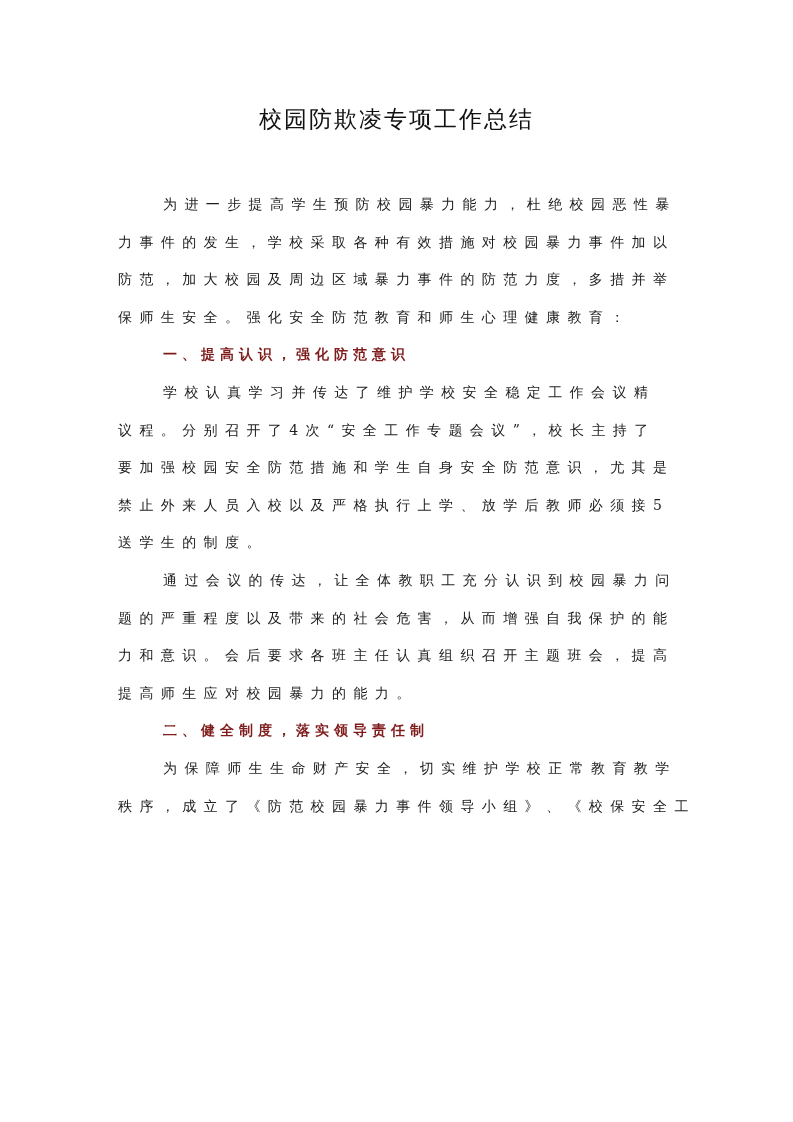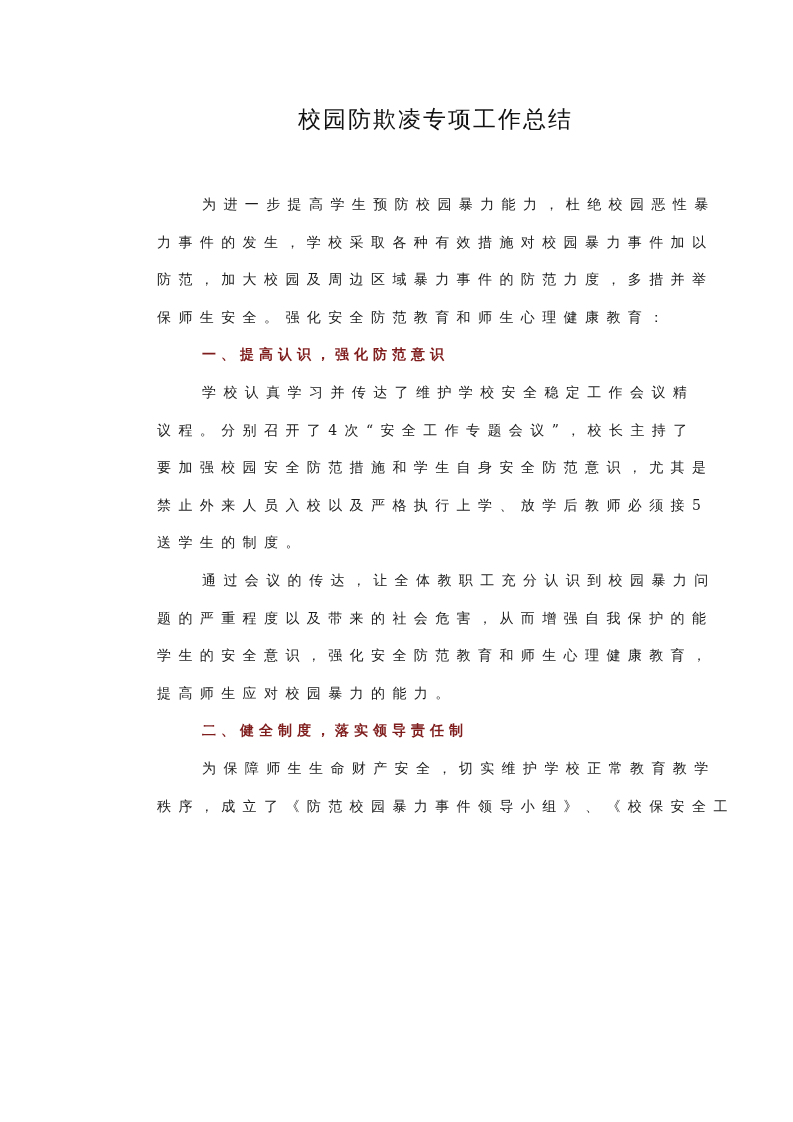"校园防欺凌专项工作总结" .page { margin-left: 39px -> none }
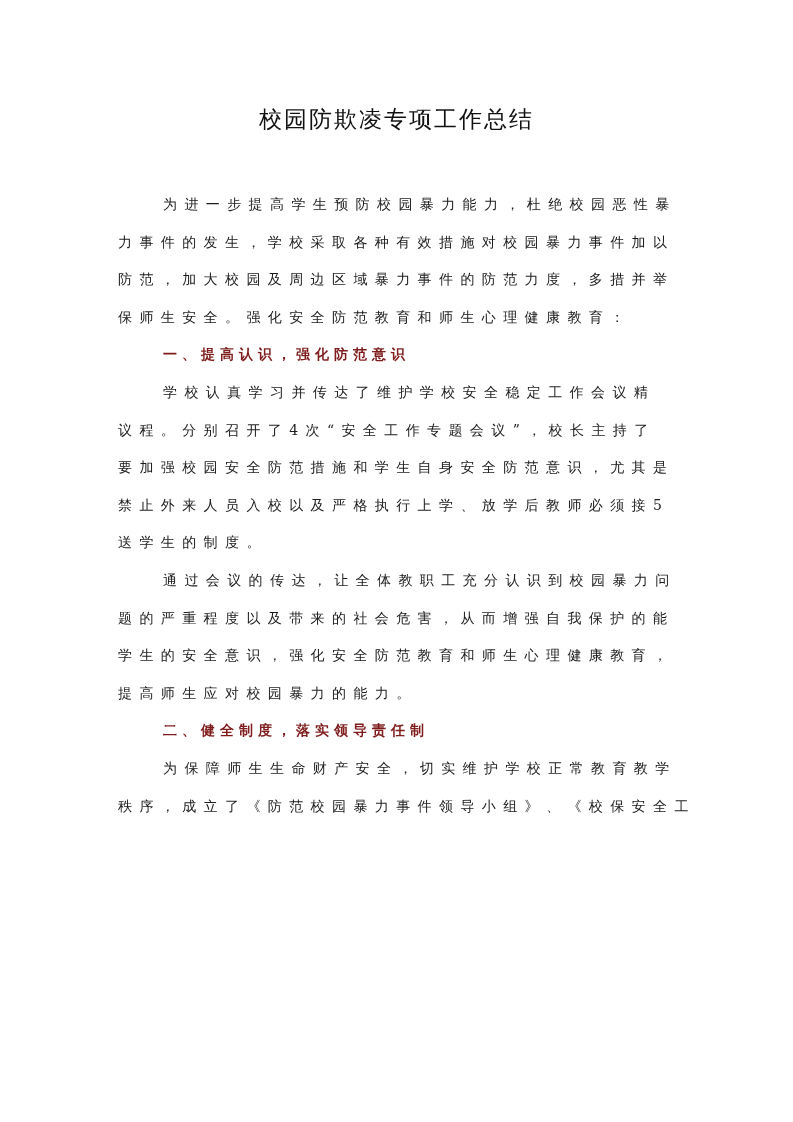"力和意识。会后要求各班主任认真组织召开主题班会，提高" div.line { html: none -> <div>力和意识。会后要求各班主任认真组织召开主题班会，提高</div> }
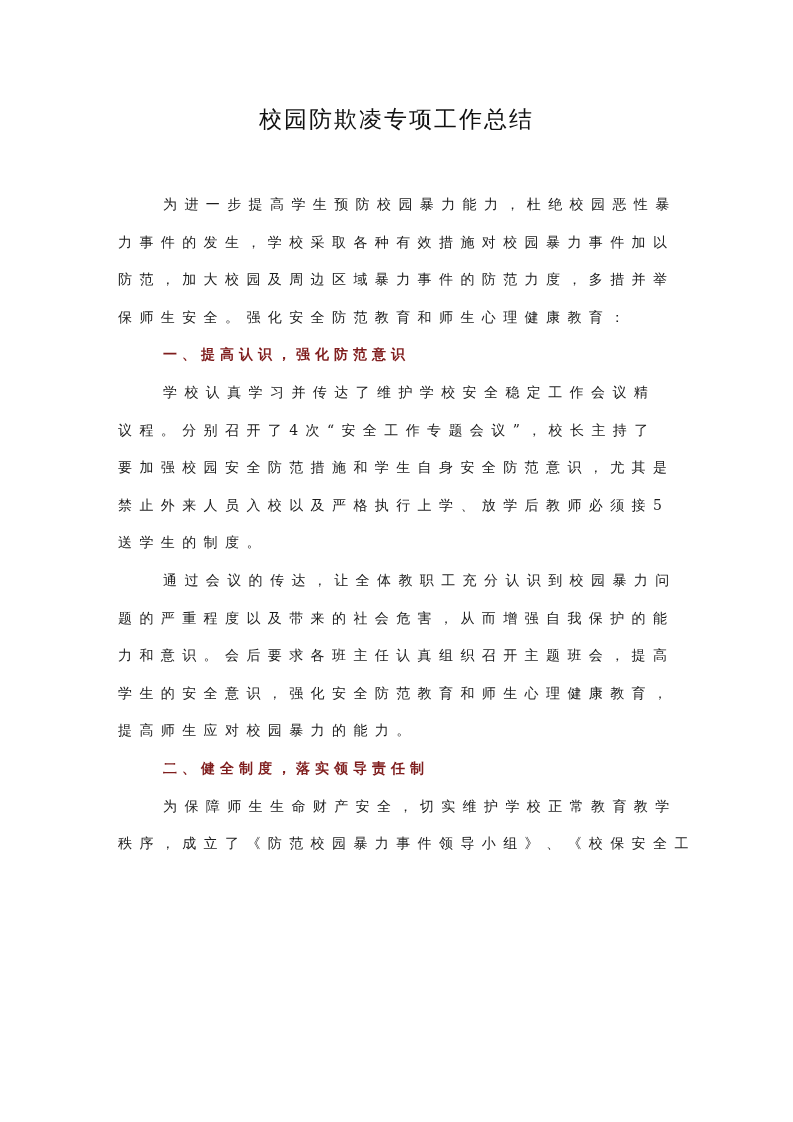"学生的安全意识，强化安全防范教育和师生心理健康教育，" div.line { html: <div>学生的安全意识，强化安全防范教育和师生心理健康教育，</div> -> none }
